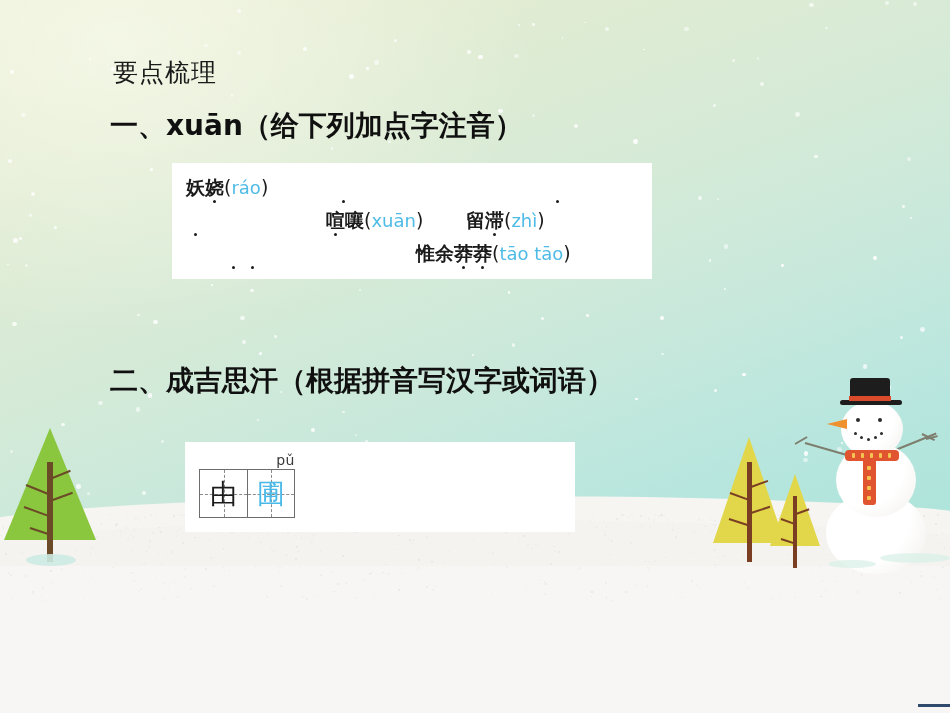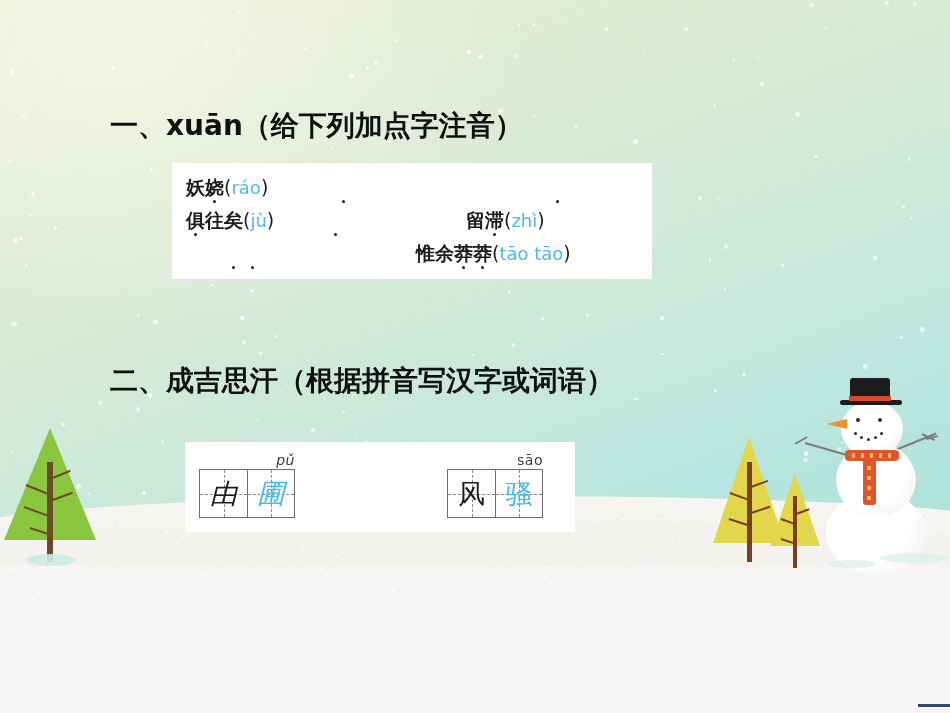"要点梳理" div.heading-plain { html: none -> <div>要点梳理</div> }
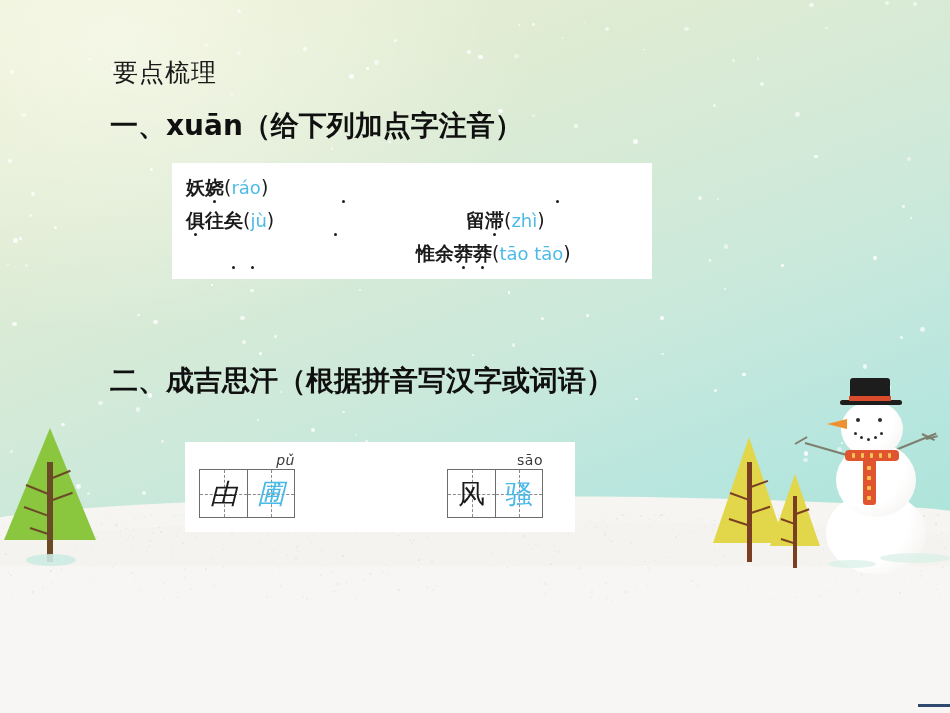"俱往矣(jù)" span.py-item { html: <span><span>俱往矣</span><span>(</span><span>jù</span><span>)</span></span> -> none }
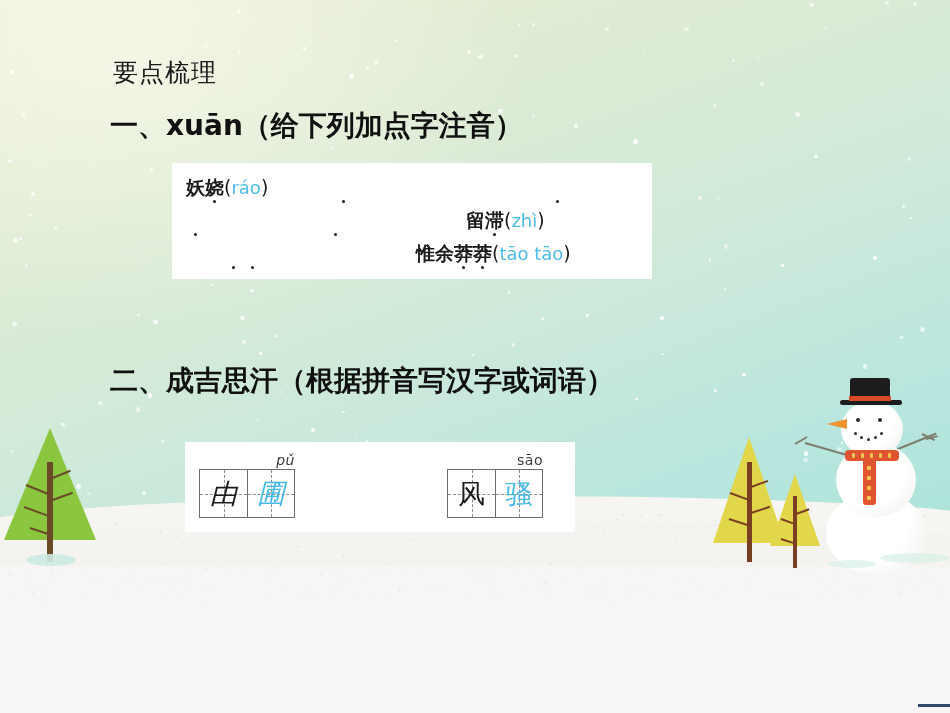"喧嚷(xuān)" span.py-item { html: none -> <span><span>喧嚷</span><span>(</span><span>xuān</span><span>)</span></span> }
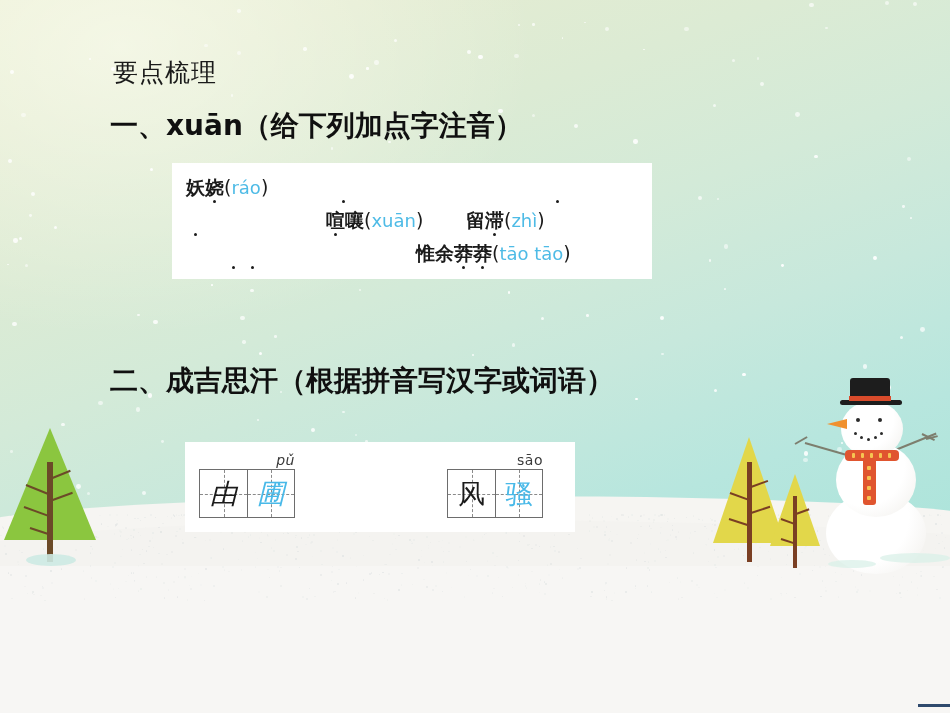"pǔ" div.grid-group { font-style: italic -> none }
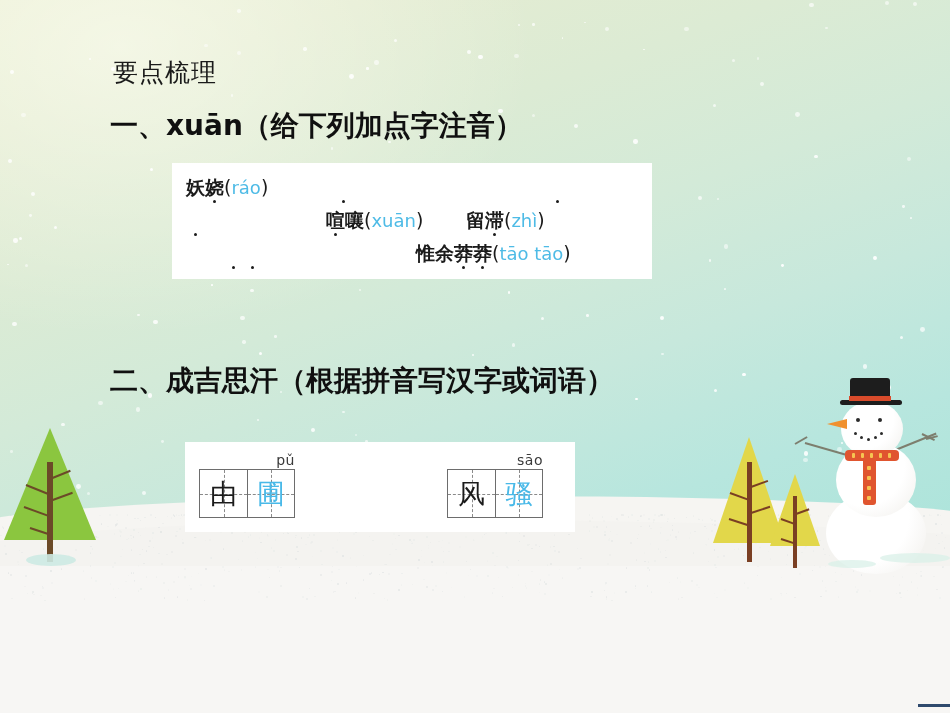"sāo" div.grid-group { html: <div> <div>sāo</div> <div> <div> <span>风</span> </div> <div> <span>骚</span> </div> </div> </div> -> none }
